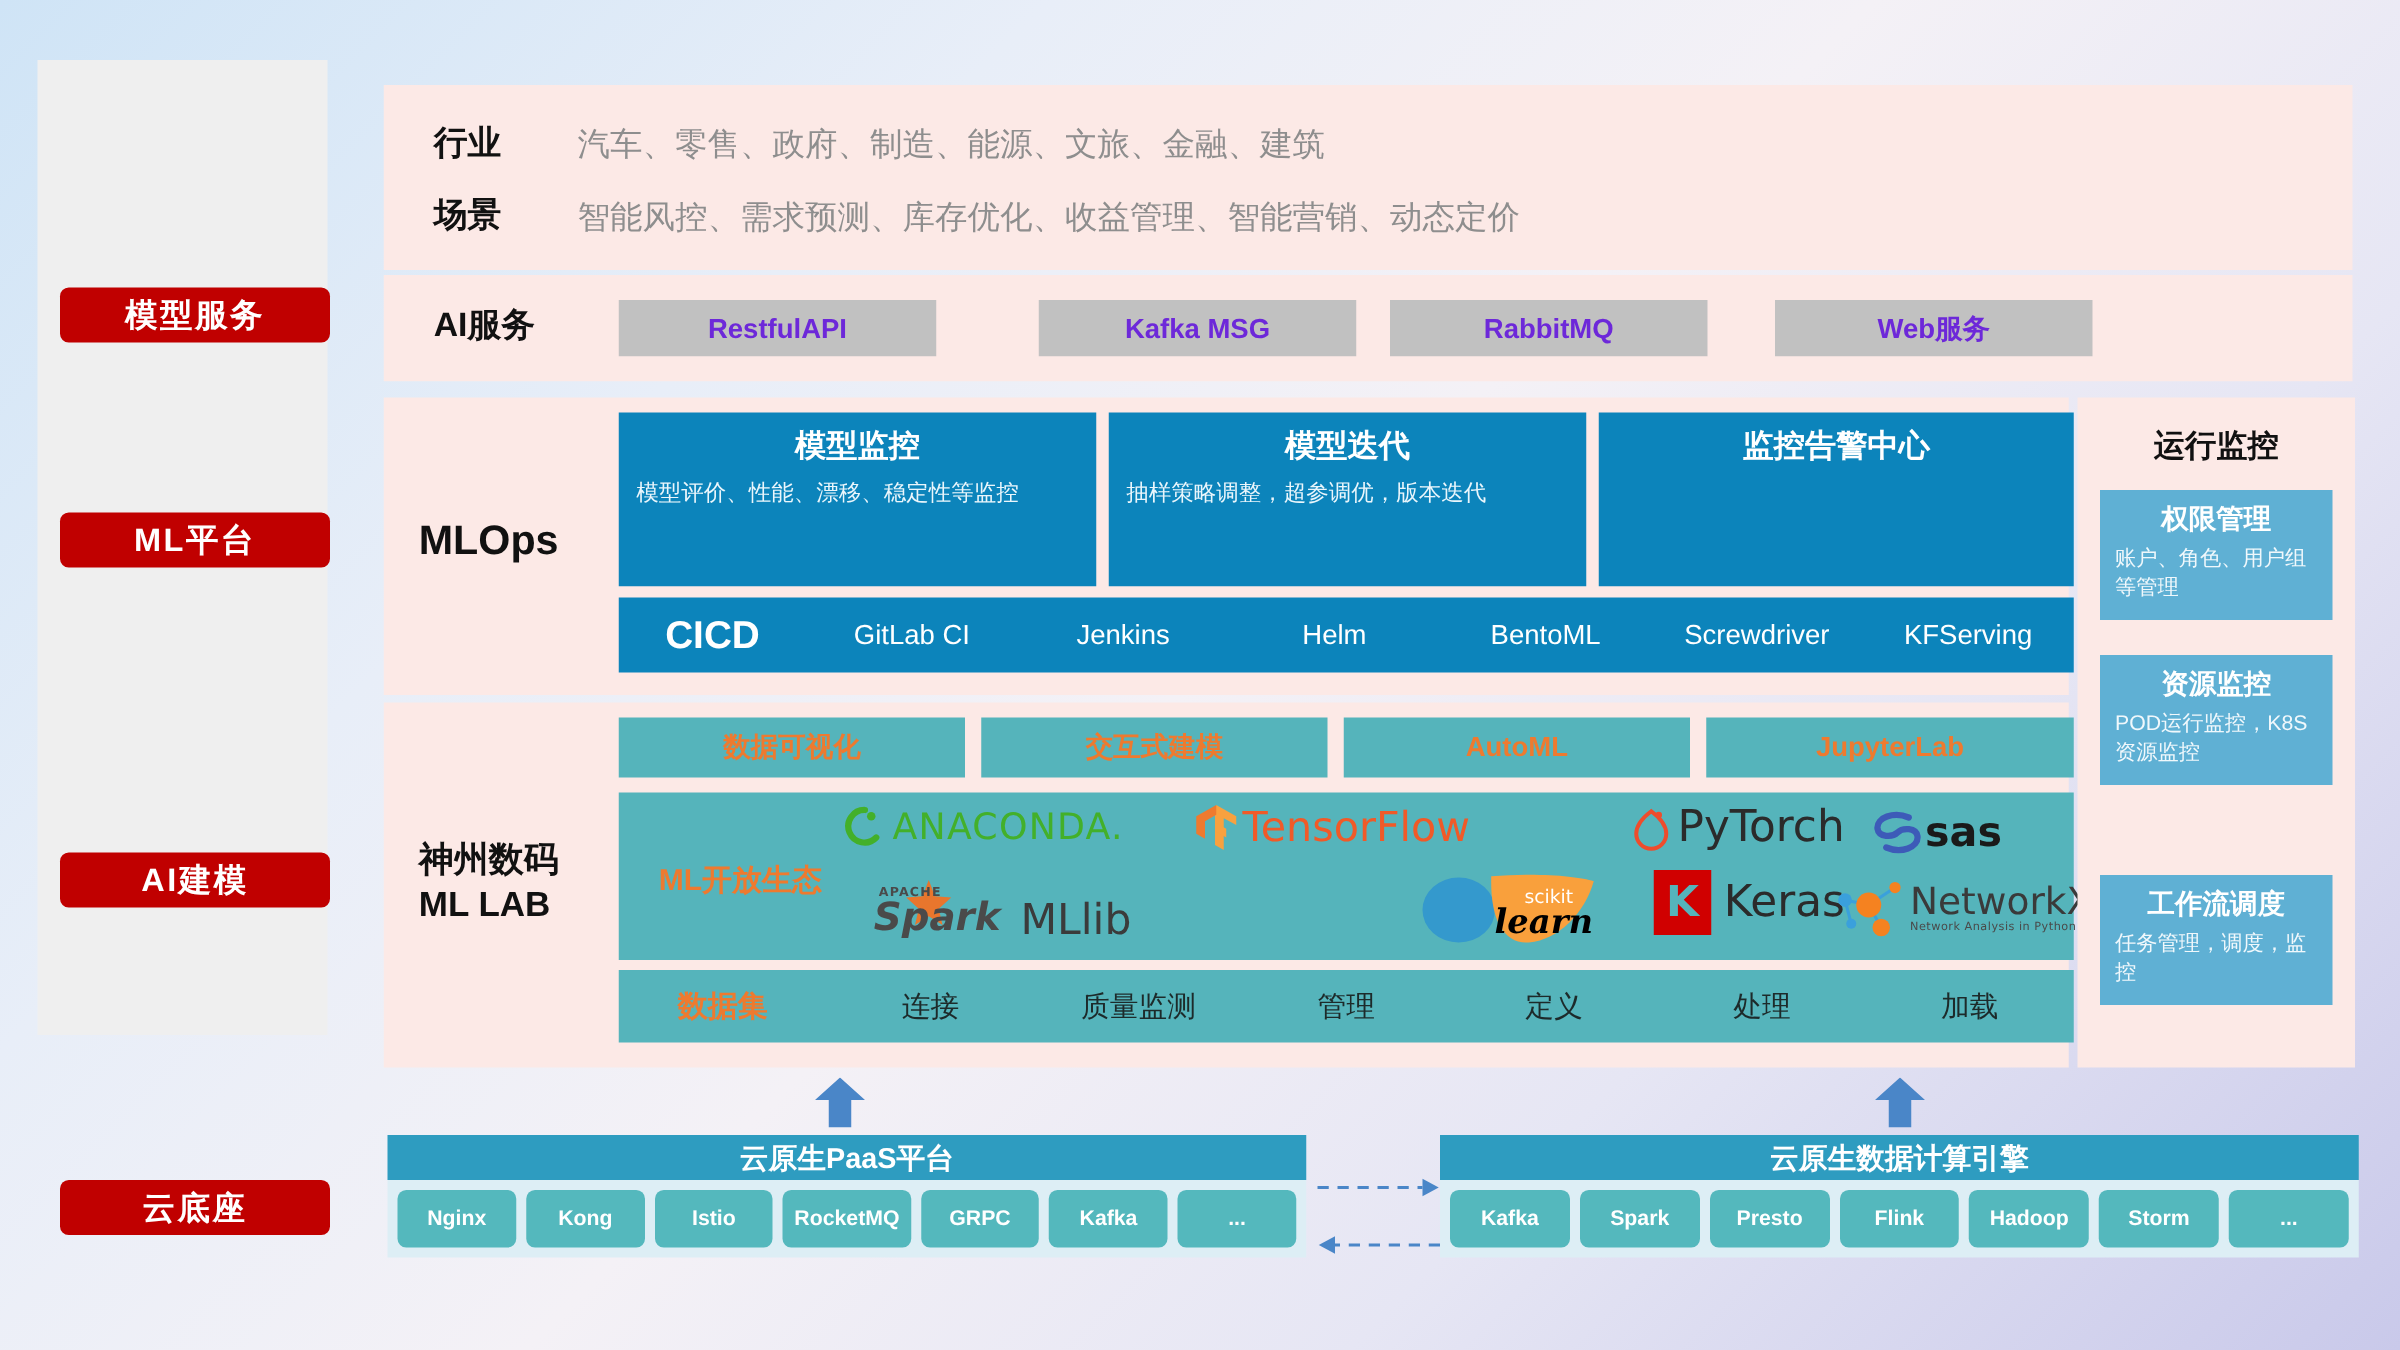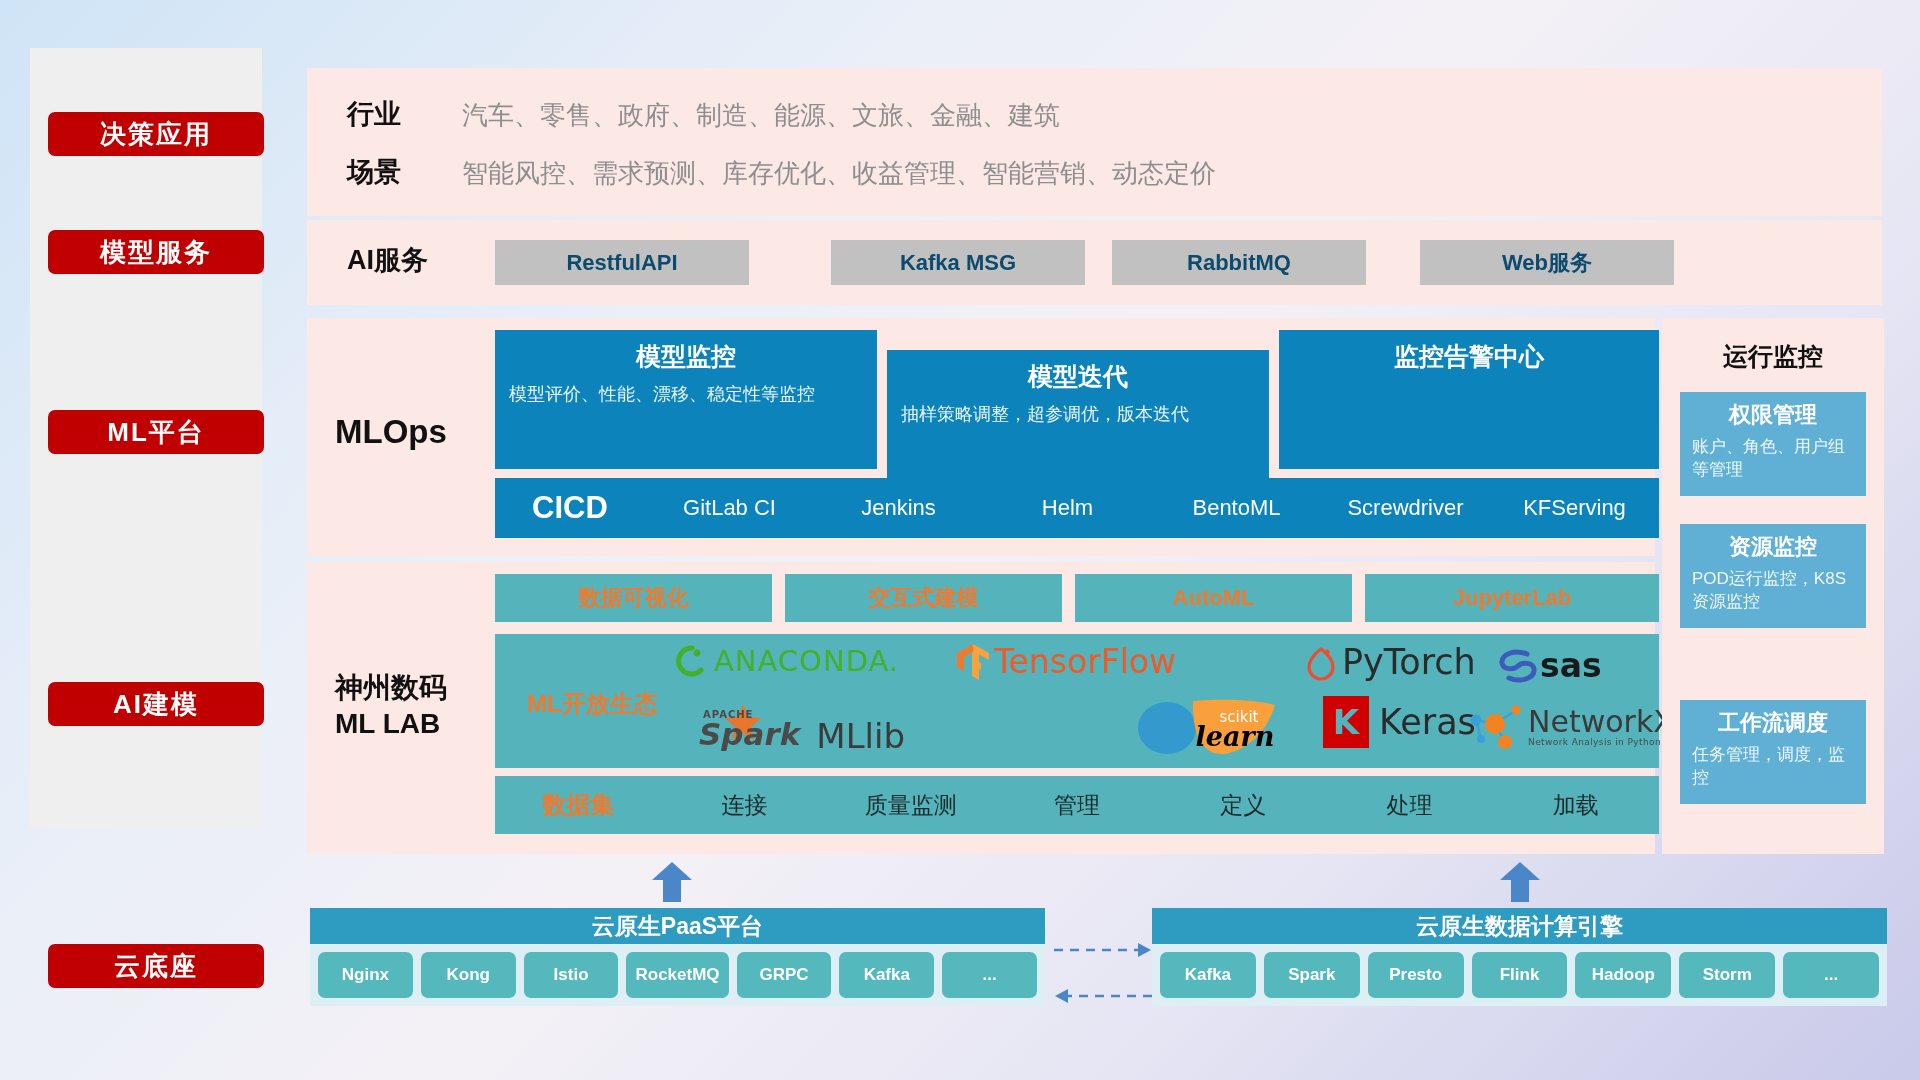"决策应用" div.rail-tag { html: <div> <span>决策应用</span> </div> -> none }
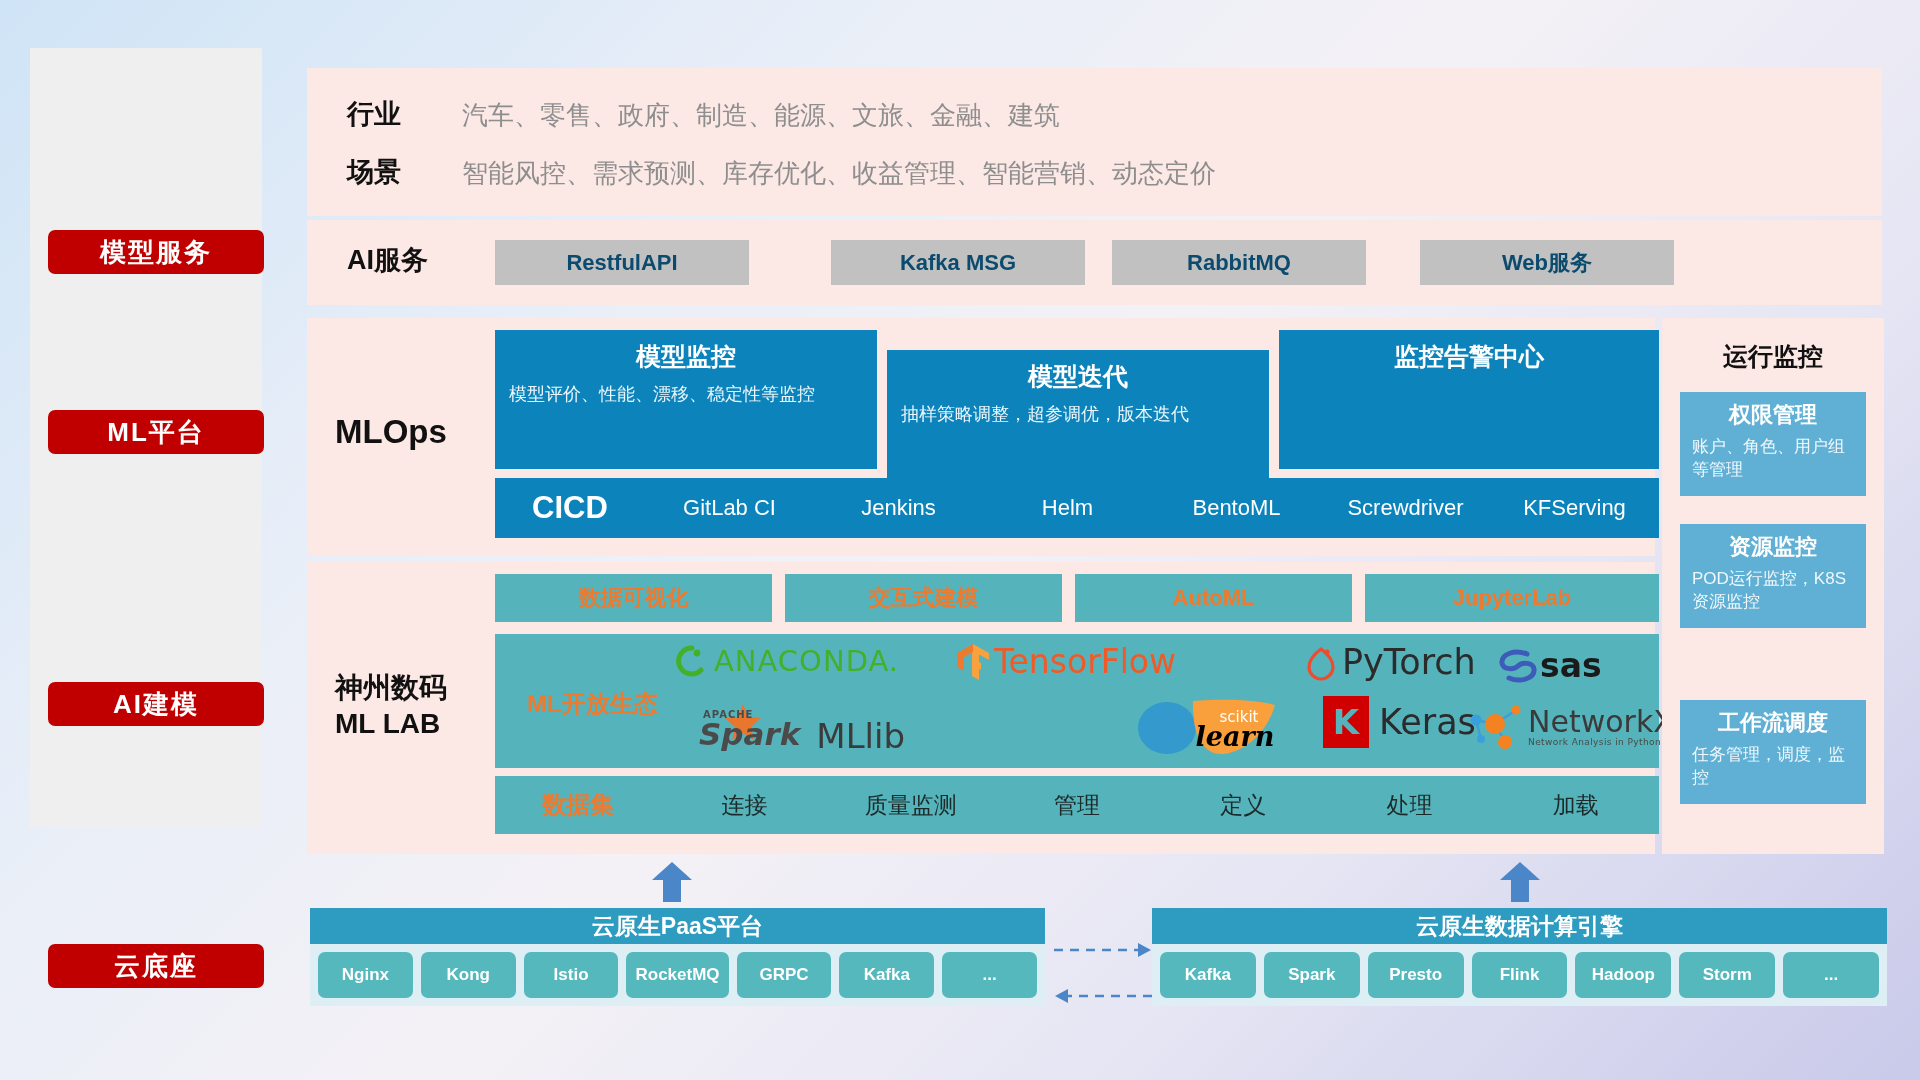"RestfulAPI" .svc { color: #0c4a6e -> #6d28d9 }
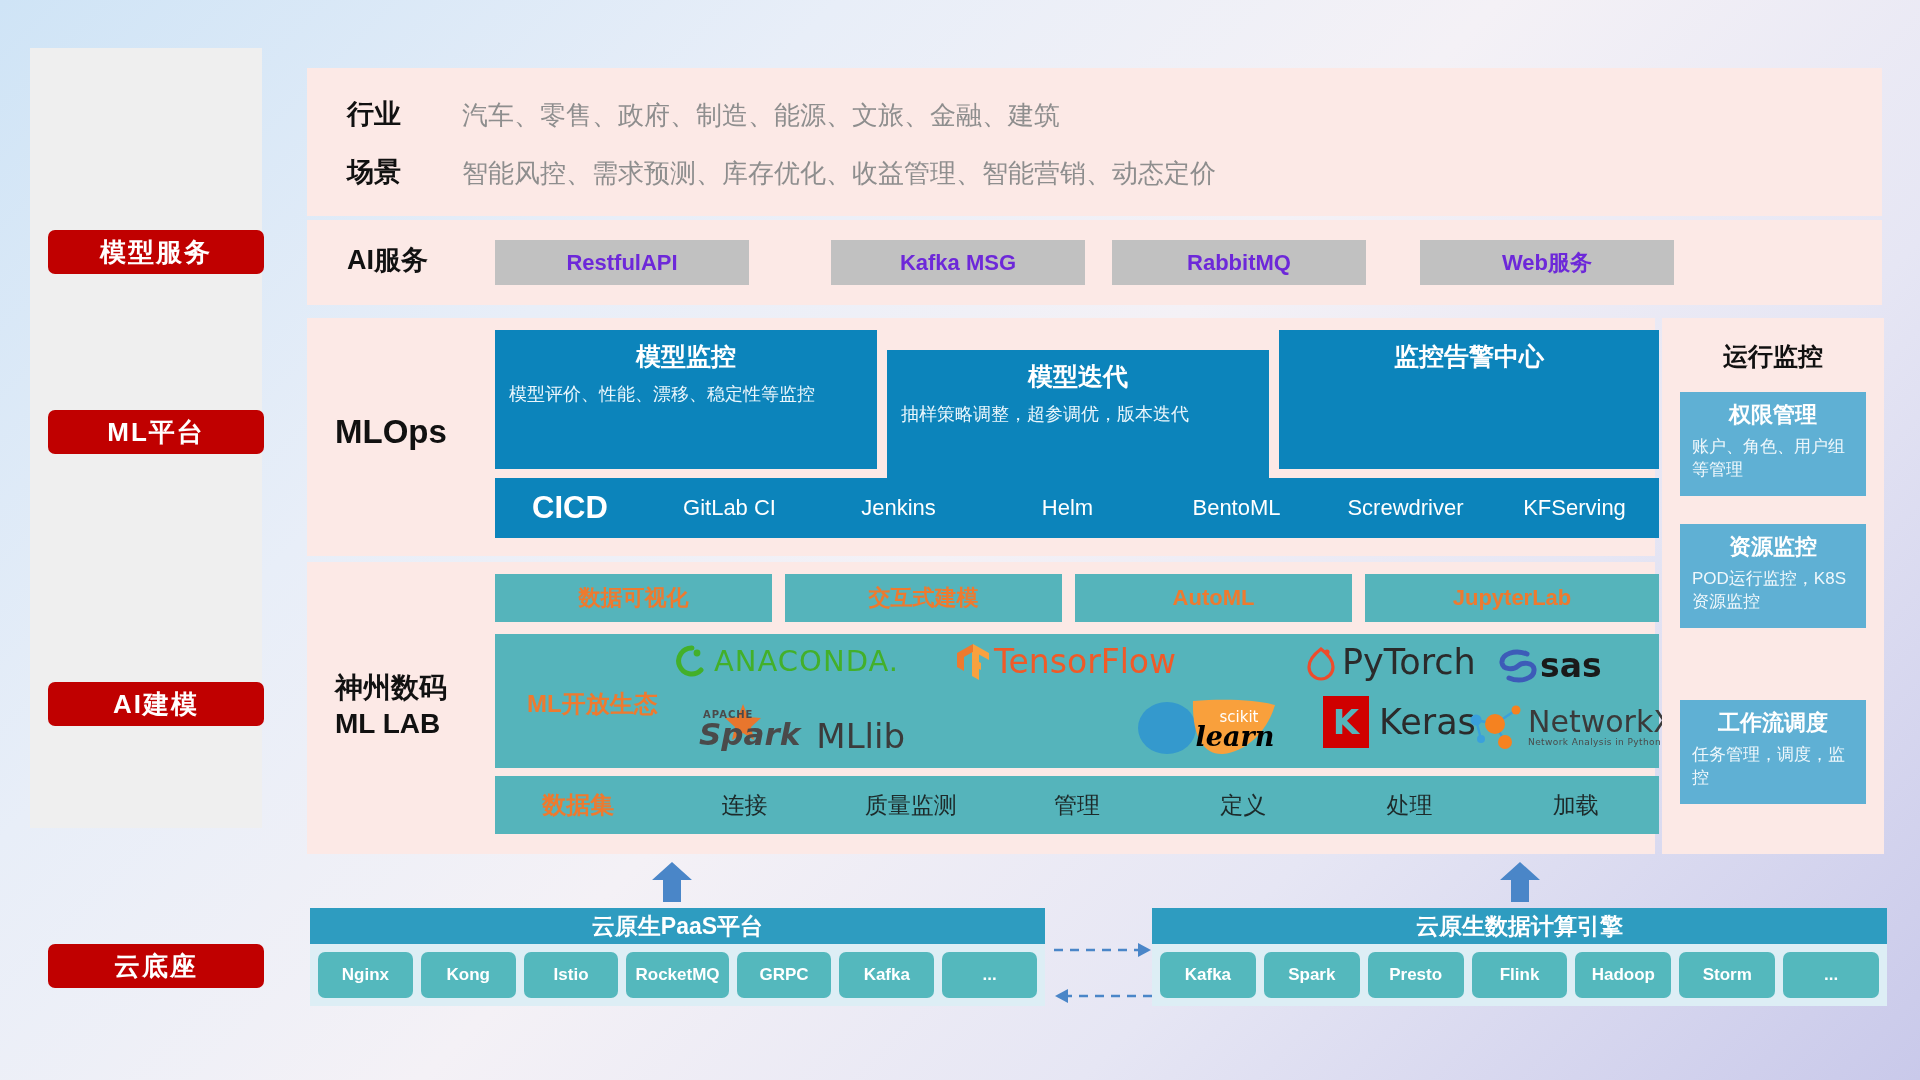"模型迭代" div.bluecard { margin-top: 20px -> none }
